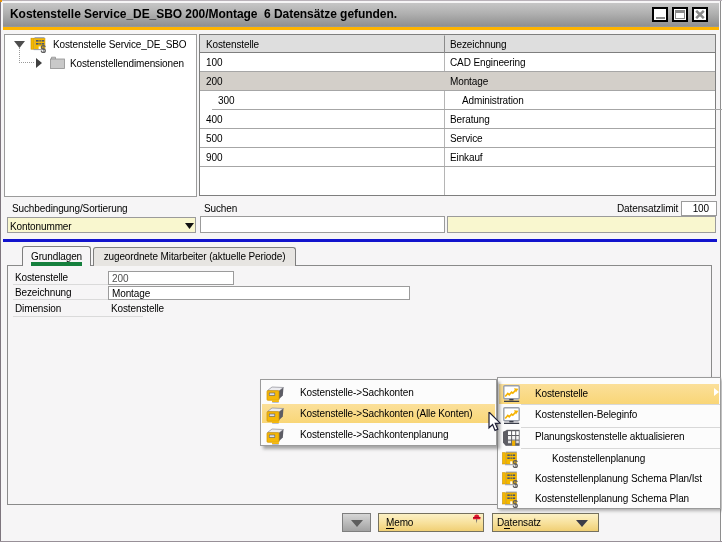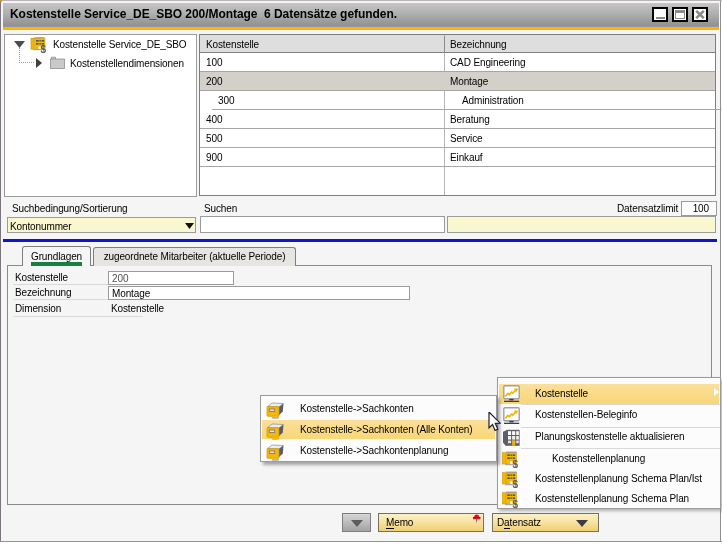"Kostenstelle->Sachkonten" div.abs { margin-top: 16px -> none }
